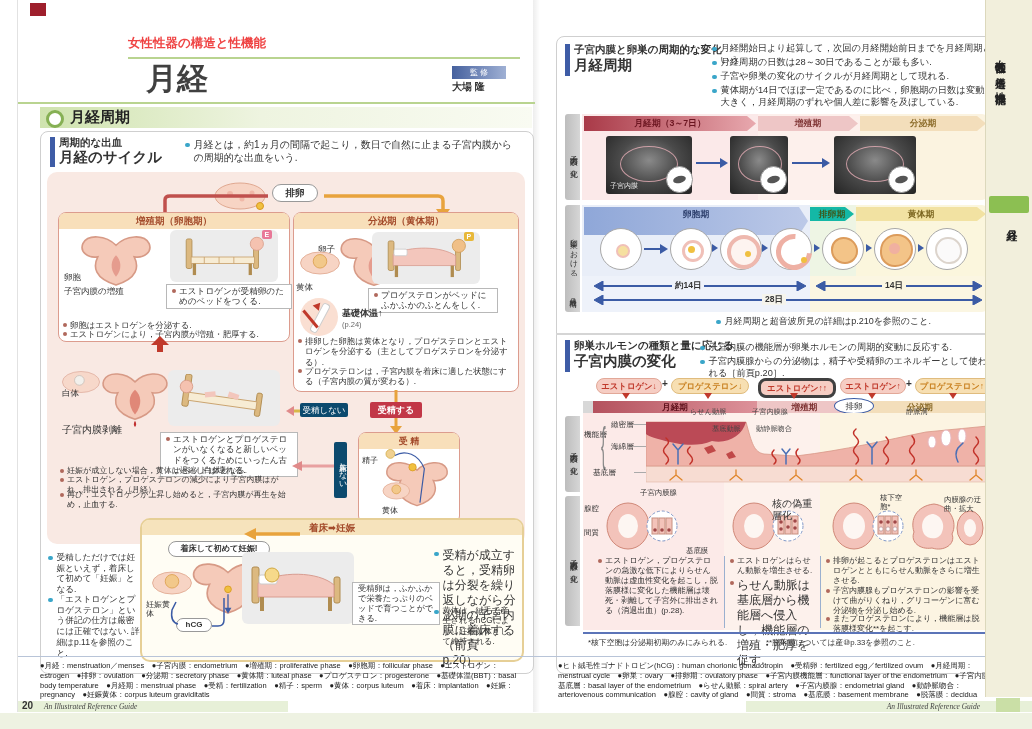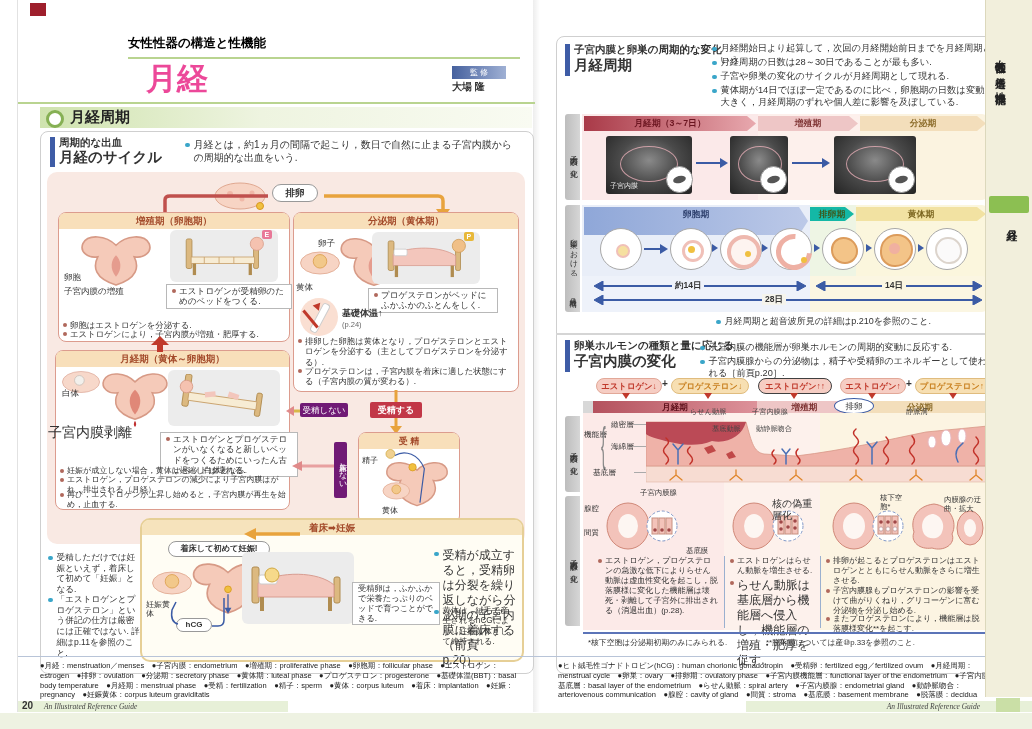"女性性器の構造と性機能" div.t { color: #000000 -> #ef4444 }
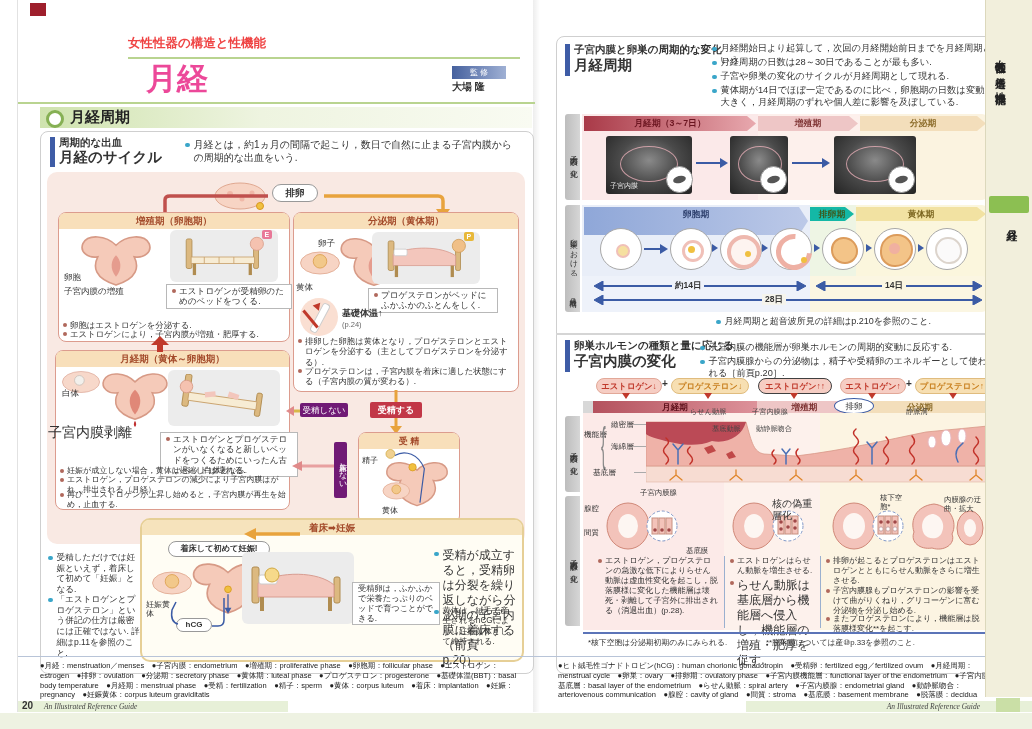"月経" div.t { color: #ec4899 -> #404040 }
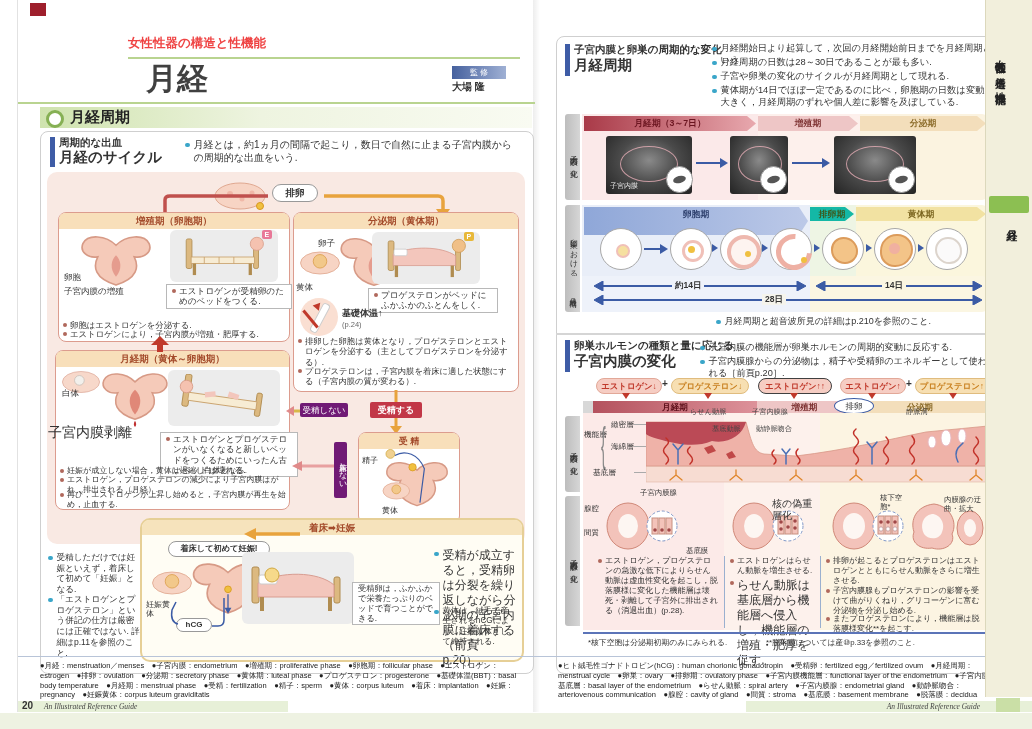"卵子" div.t { top: 238px -> 244px }
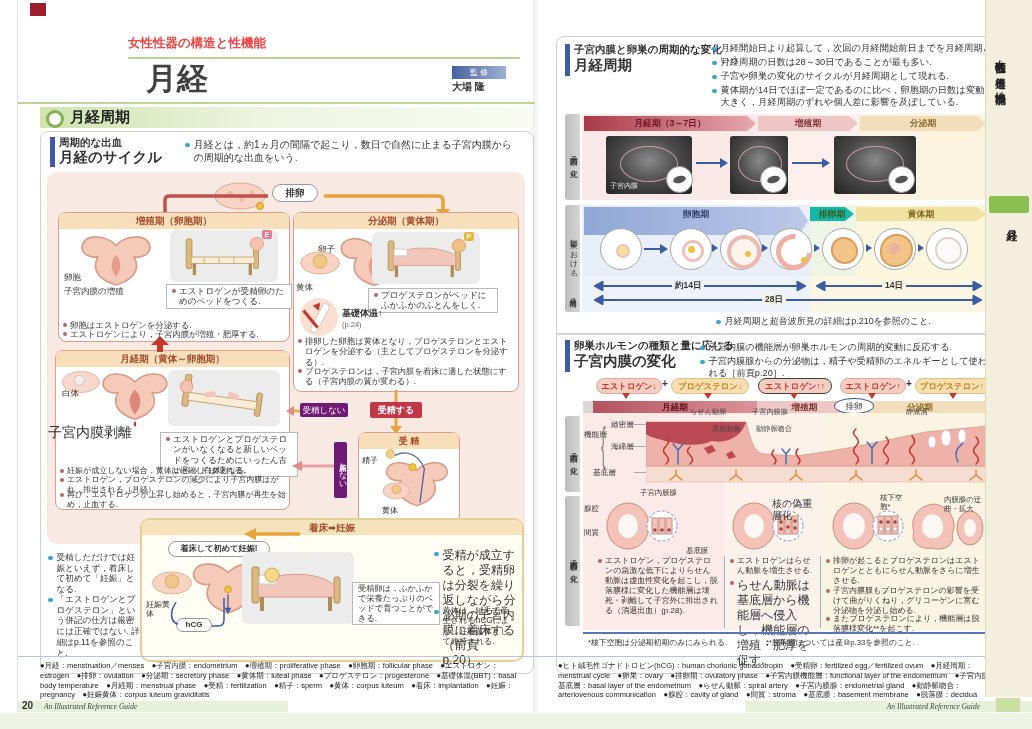"月経期（黄体～卵胞期）" div.pbox { html: <div> <div>月経期（黄体～卵胞期）</div> </div> -> none }
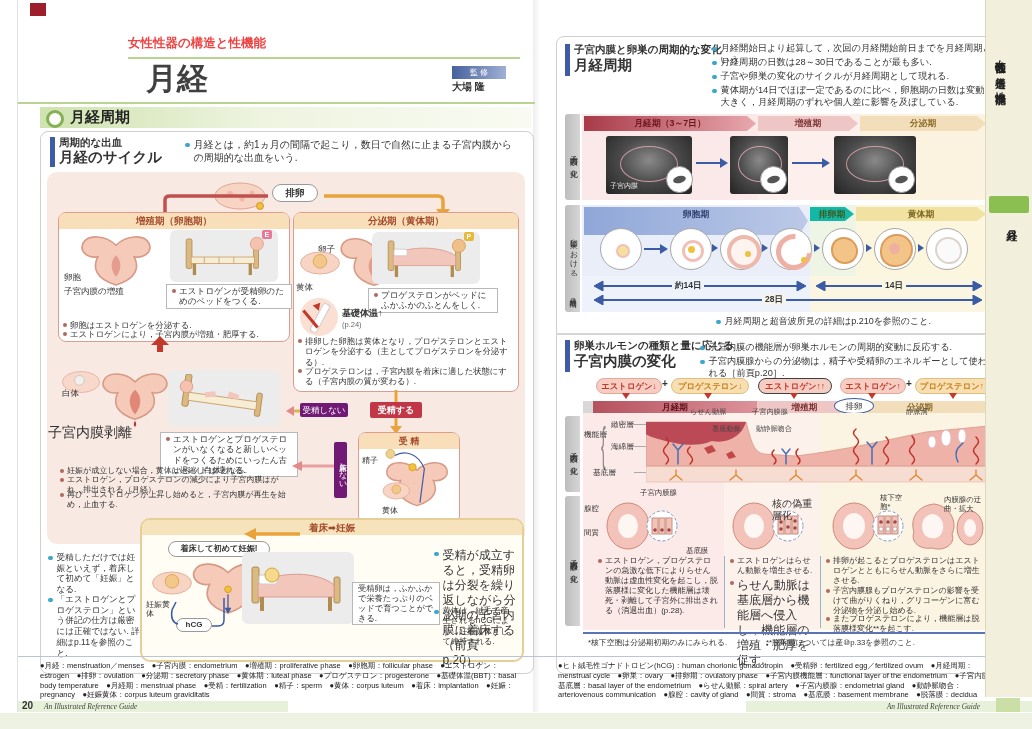"エストロゲン↑↑" div.pill { border: 1px solid #404040 -> 3px solid #404040 }
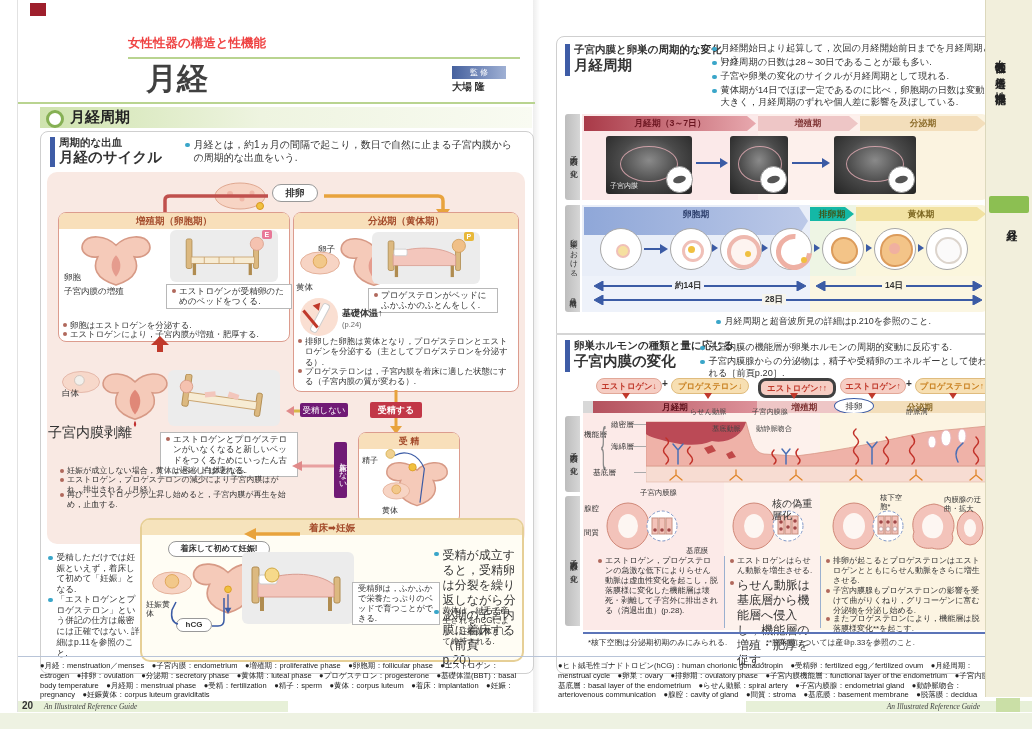"受精しない" .bblue { background: #701a75 -> #0c4a6e }
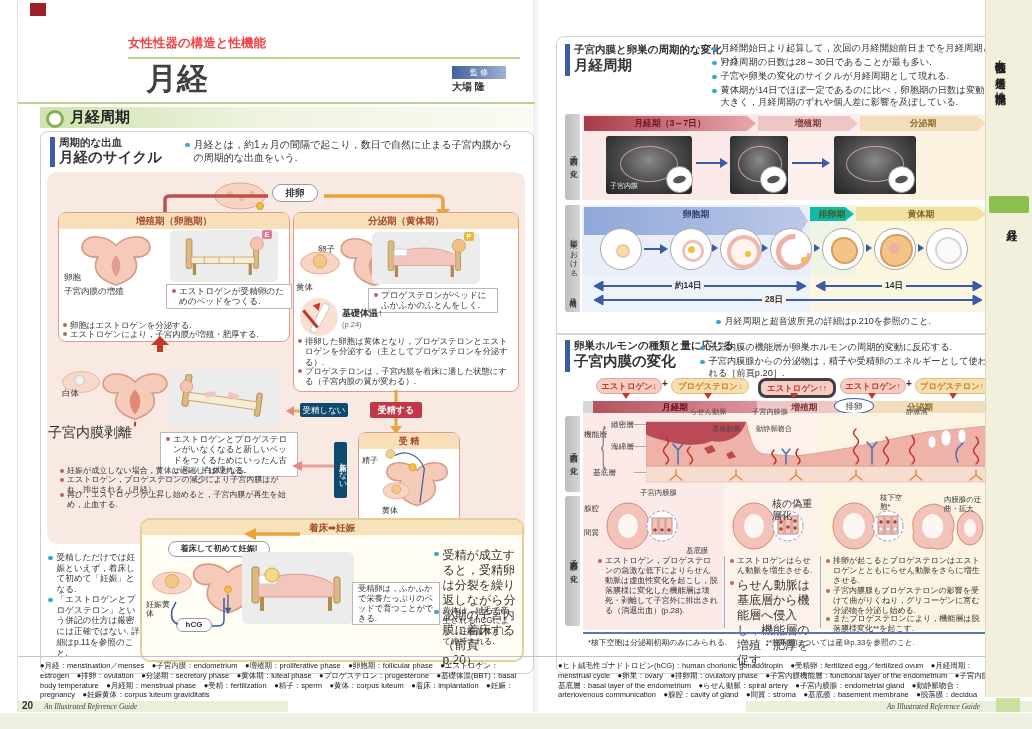"子宮内膜剥離" div.t { font-size: 14px -> 10px; left: 48px -> 62px }
